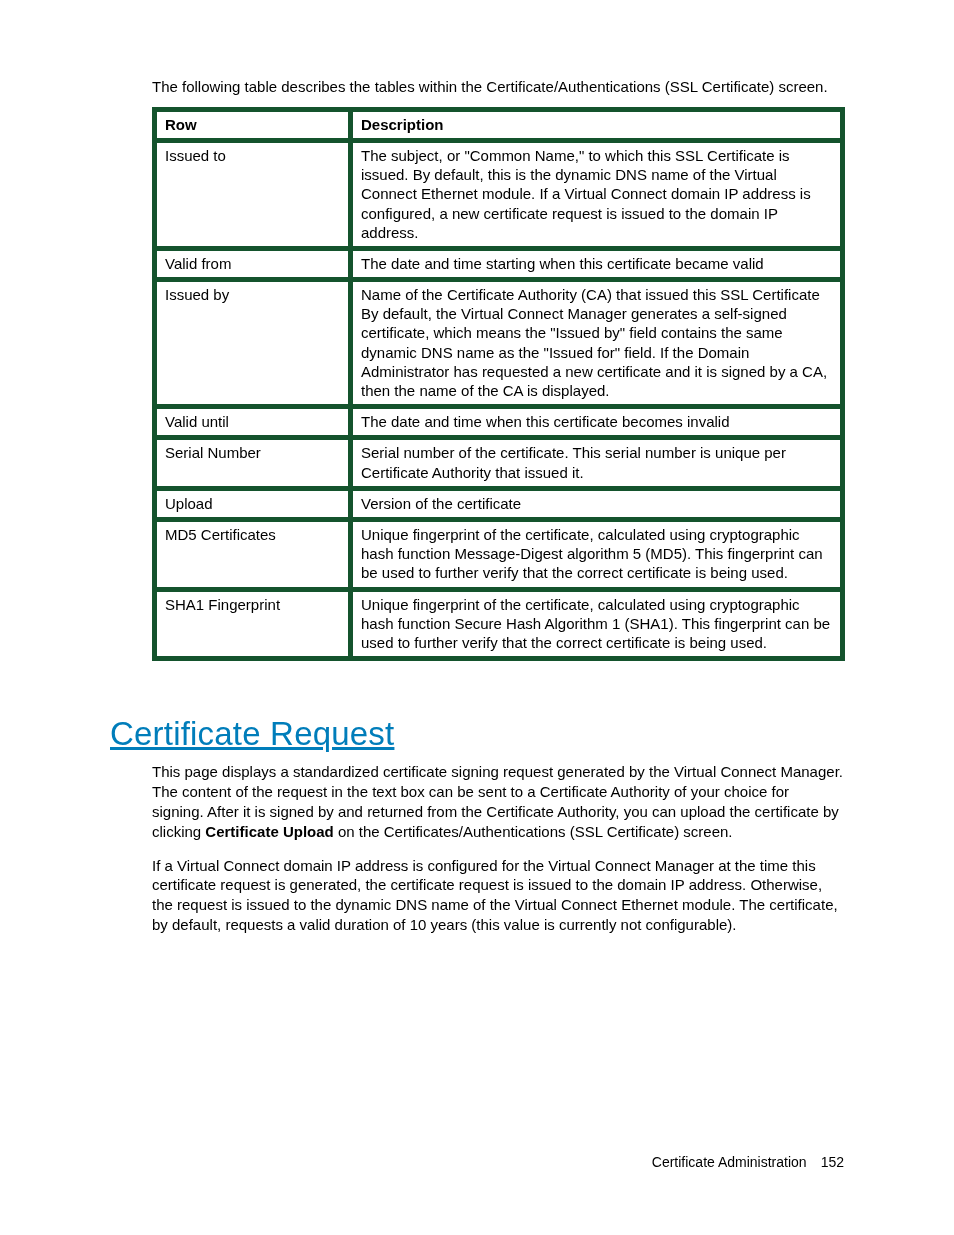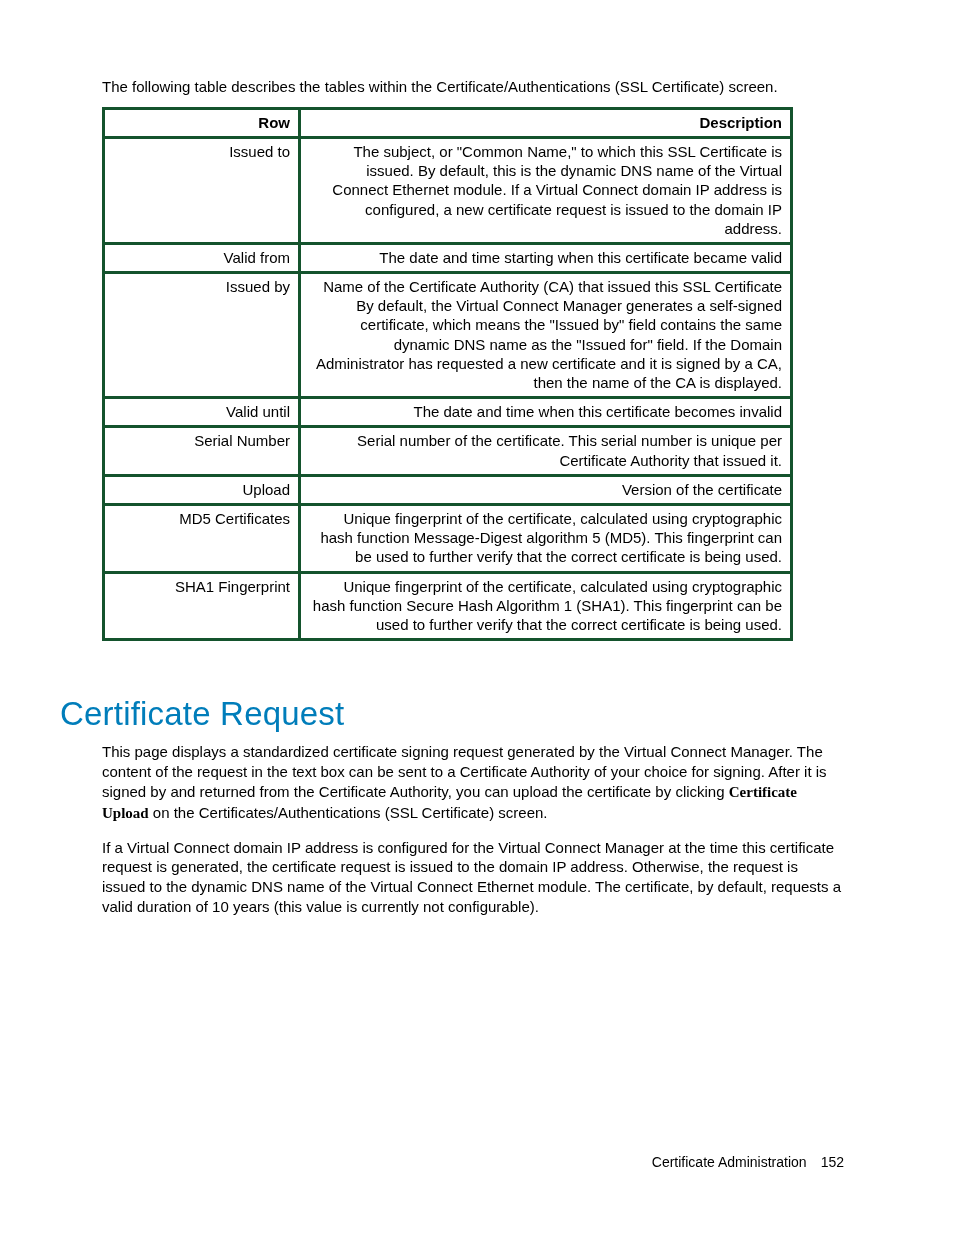"The following table describes the" .page { padding: 78px 110px 0 60px -> 78px 110px 0 110px }
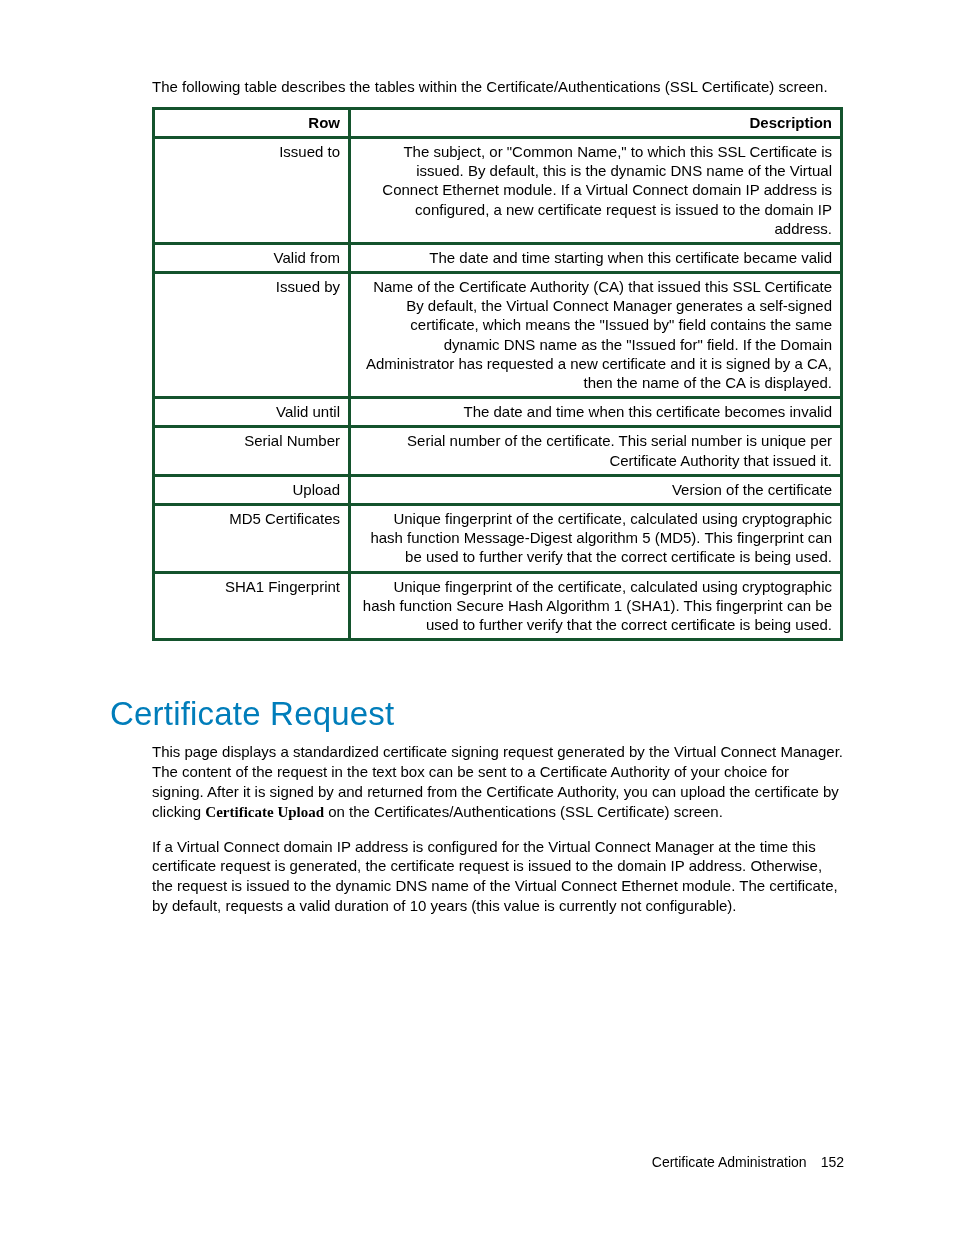"Row" table.cert-table th, table.cert-table td { border: 3px solid #14532d -> 5px solid #14532d; text-align: right -> left }
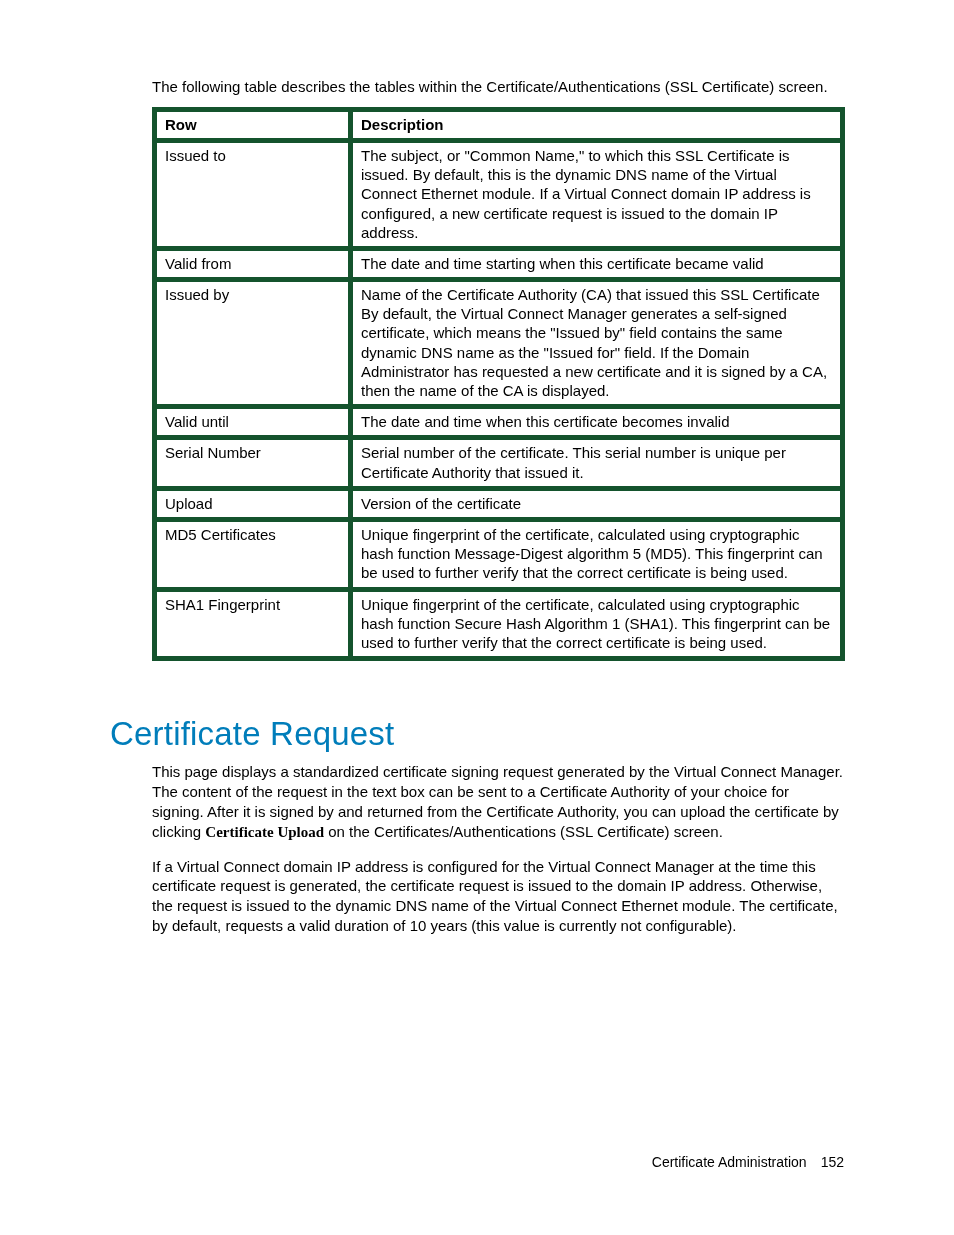"Certificate Request" h2.section-heading { text-decoration: none -> underline }
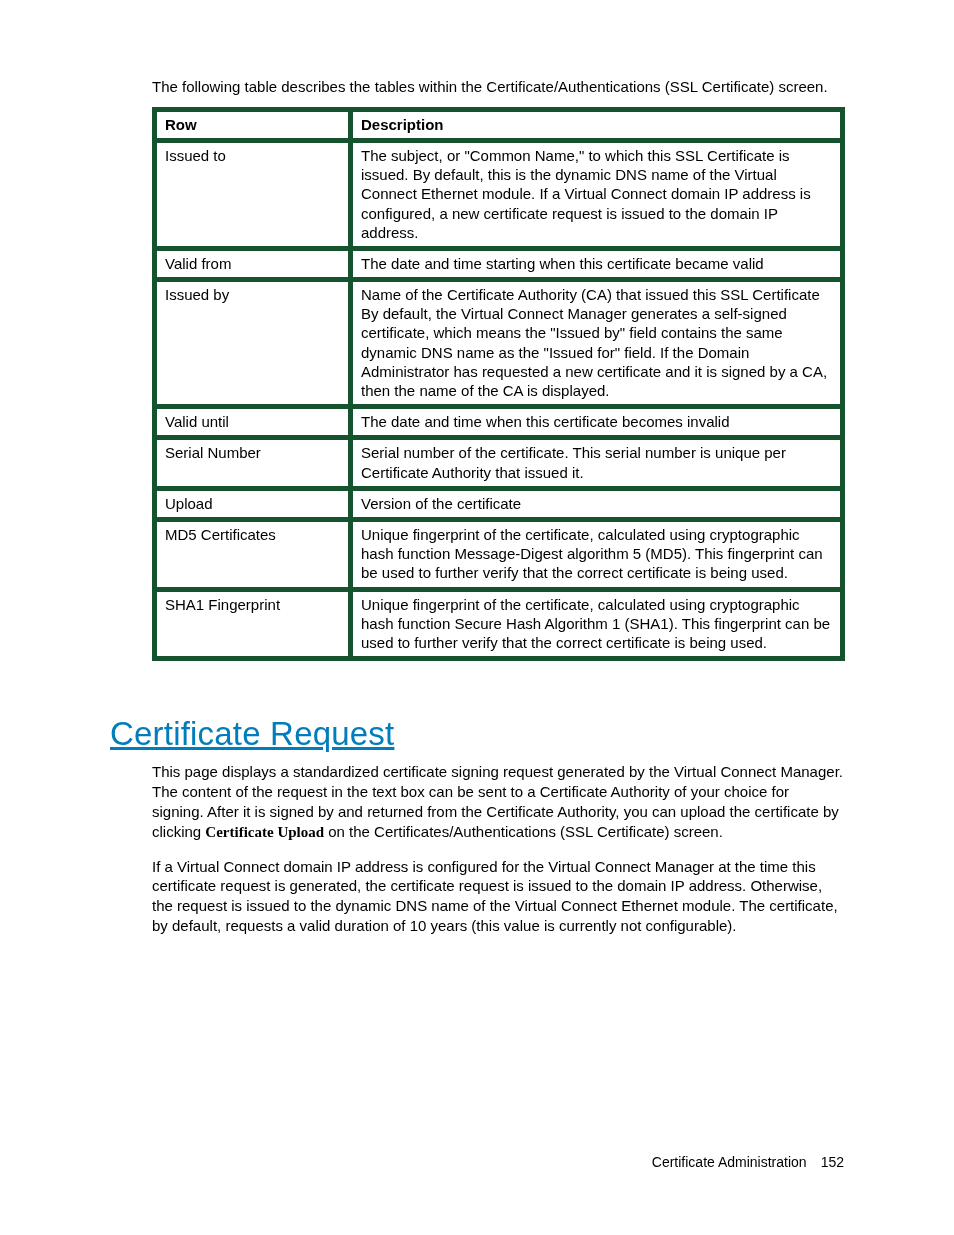"Certificate Upload" .body-para b { font-family: Liberation Serif, serif -> none }
